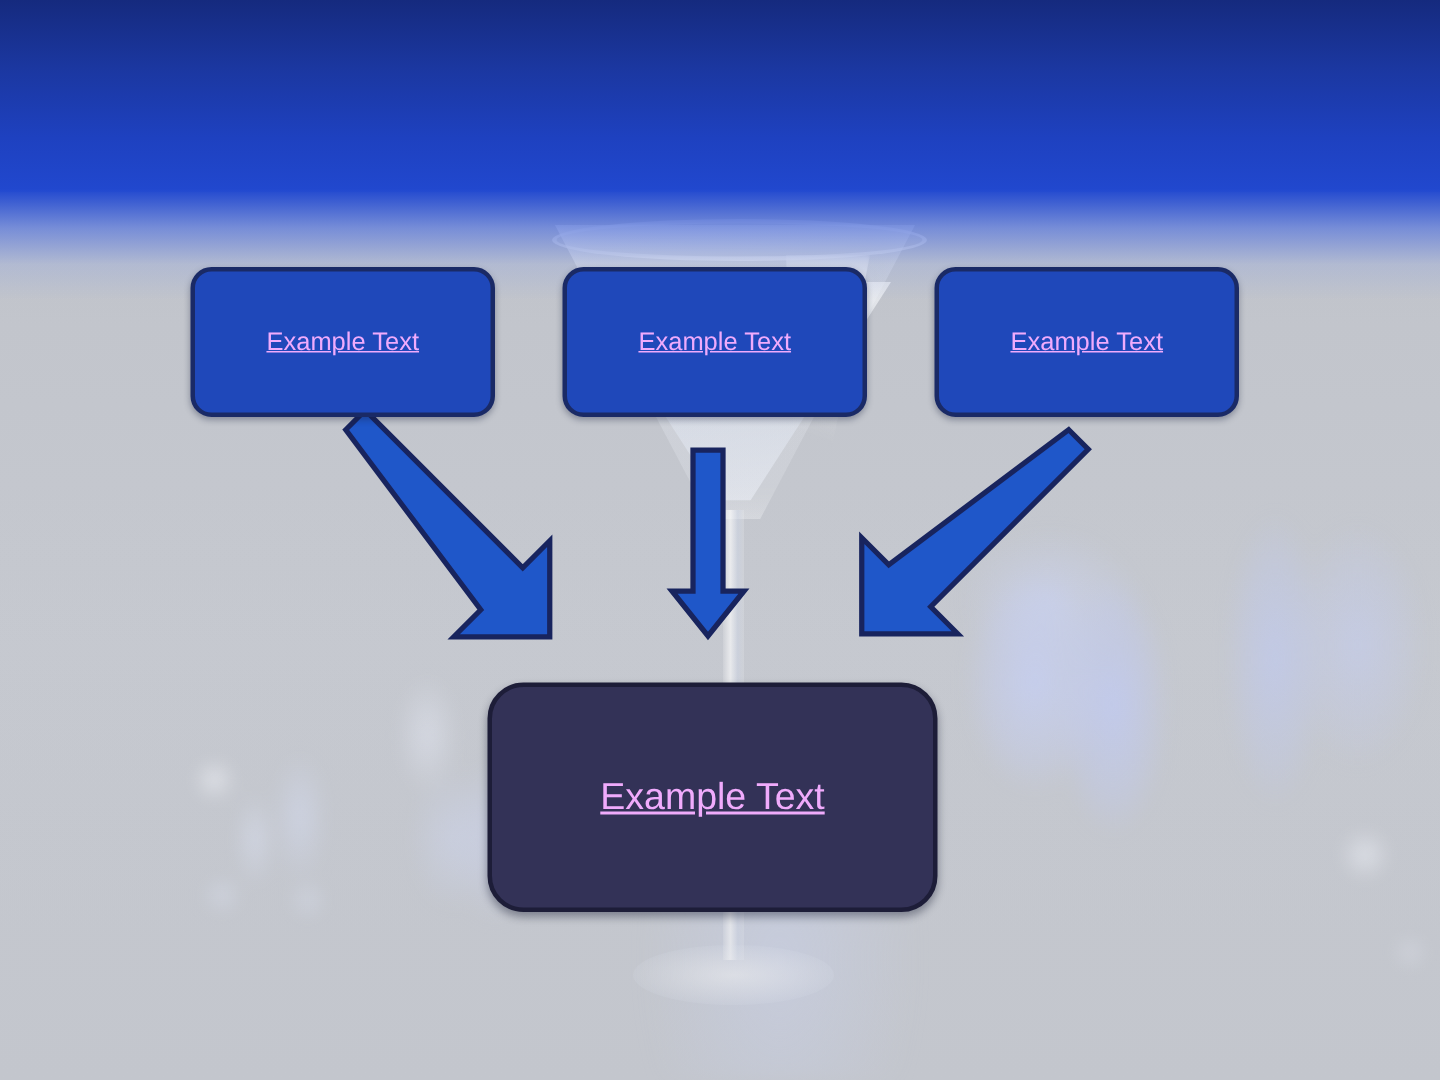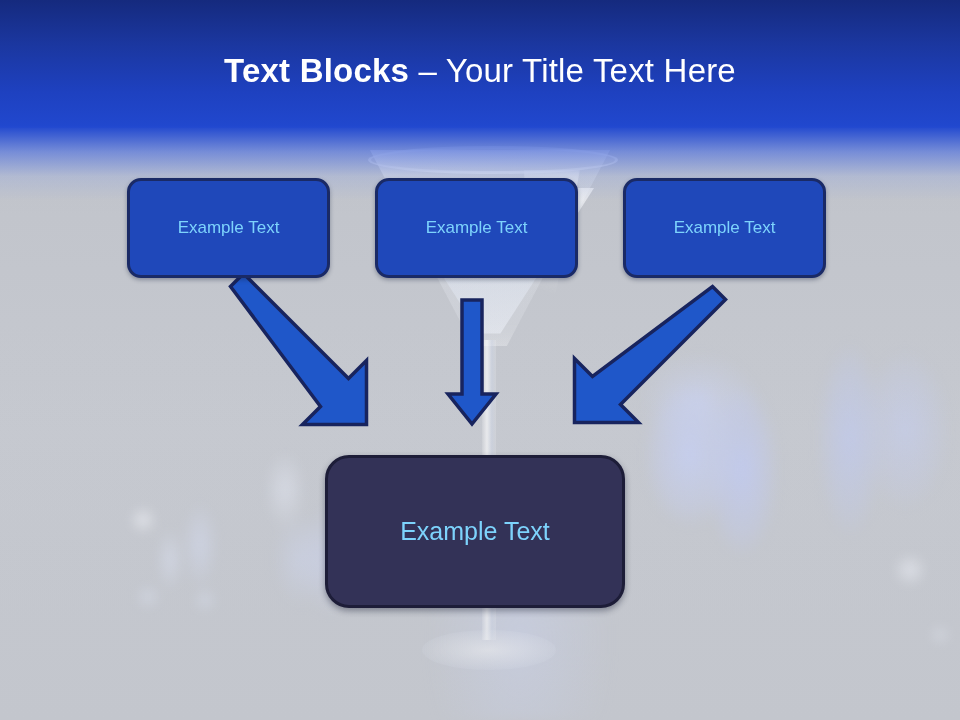"Text Blocks – Your Title" div.slide-title { html: <div> <span>Text Blocks</span><span> – </span><span>Your Title Text Here</span> </div> -> none }
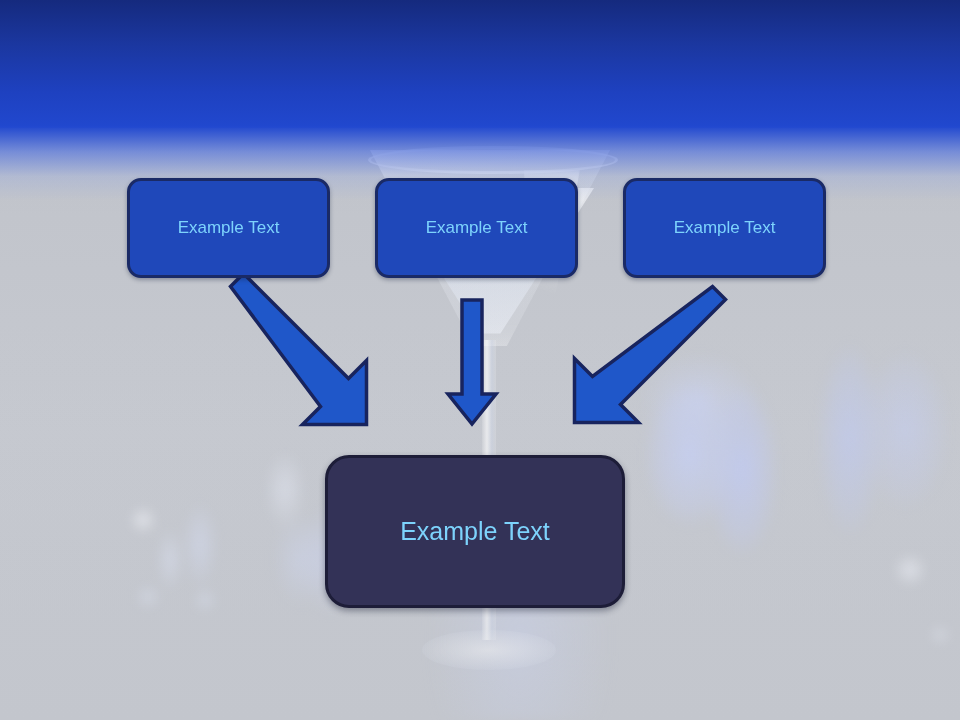"Example Text" .box { color: #7dd3fc -> #f0abfc; text-decoration: none -> underline }
